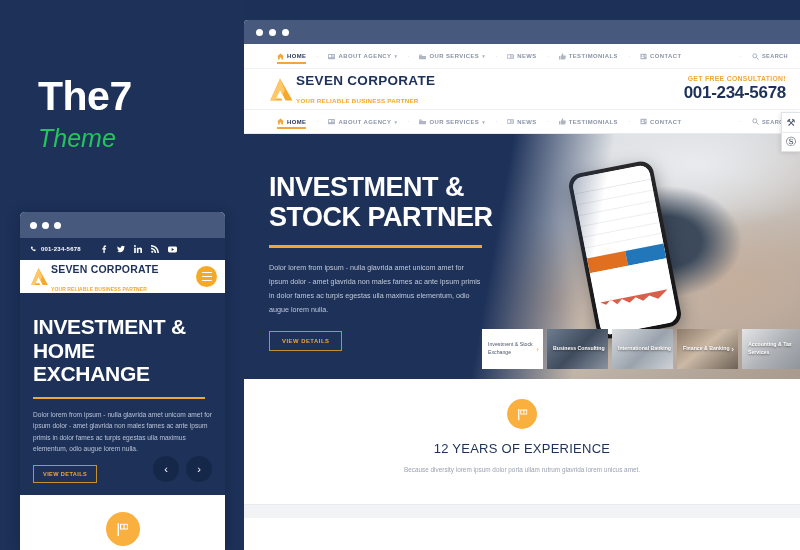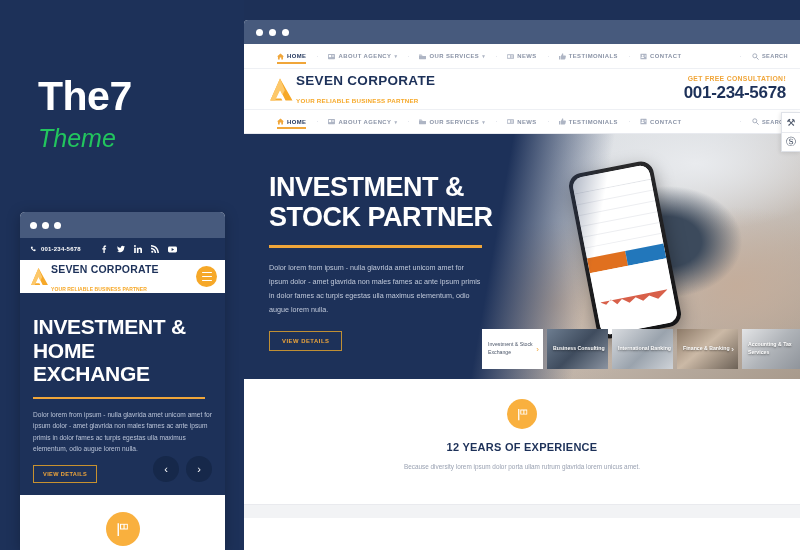"12 YEARS OF EXPERIENCE" .feat-title { font-size: 11px -> 13px; font-weight: bold -> normal }
